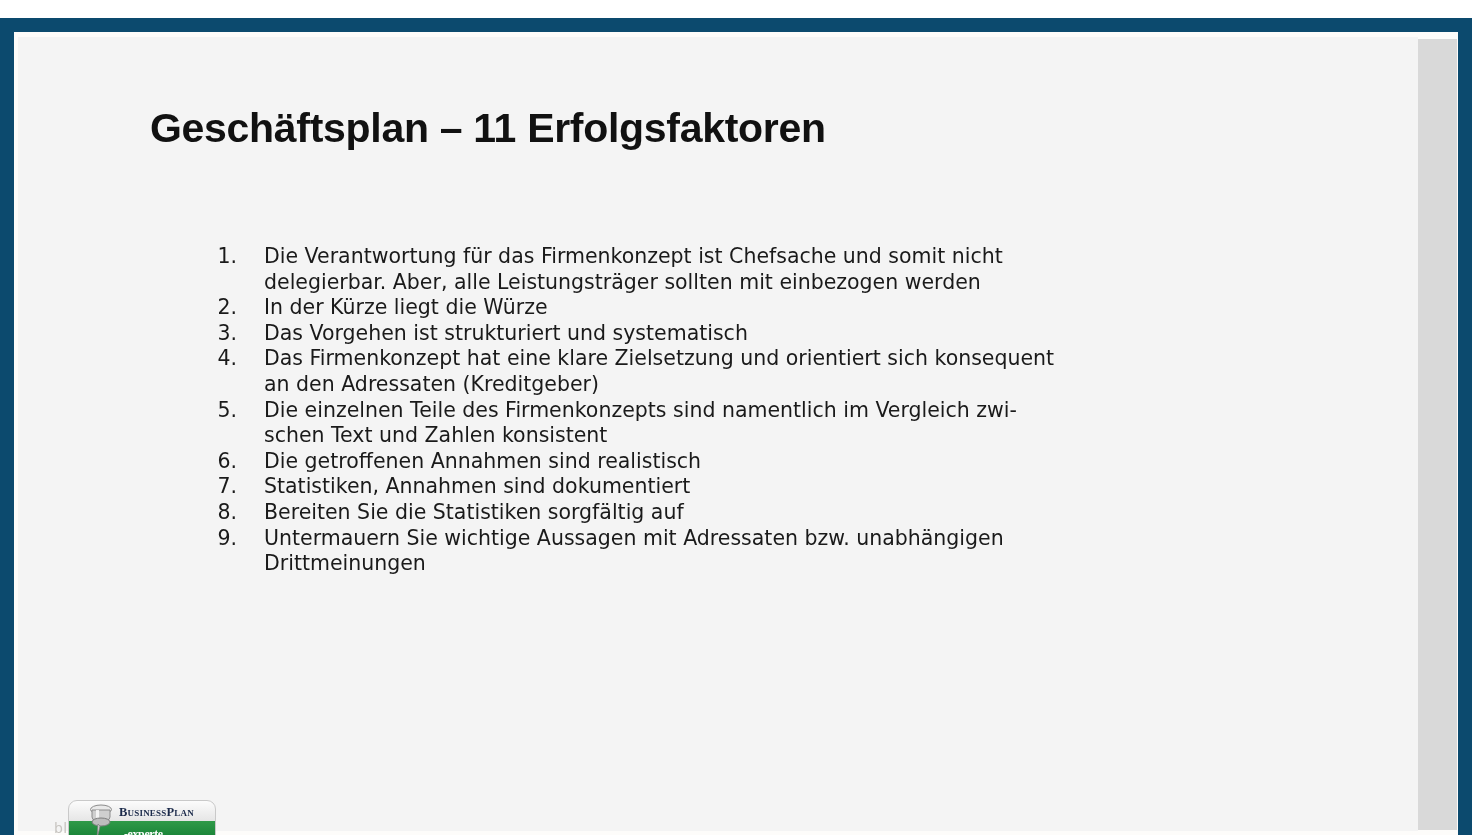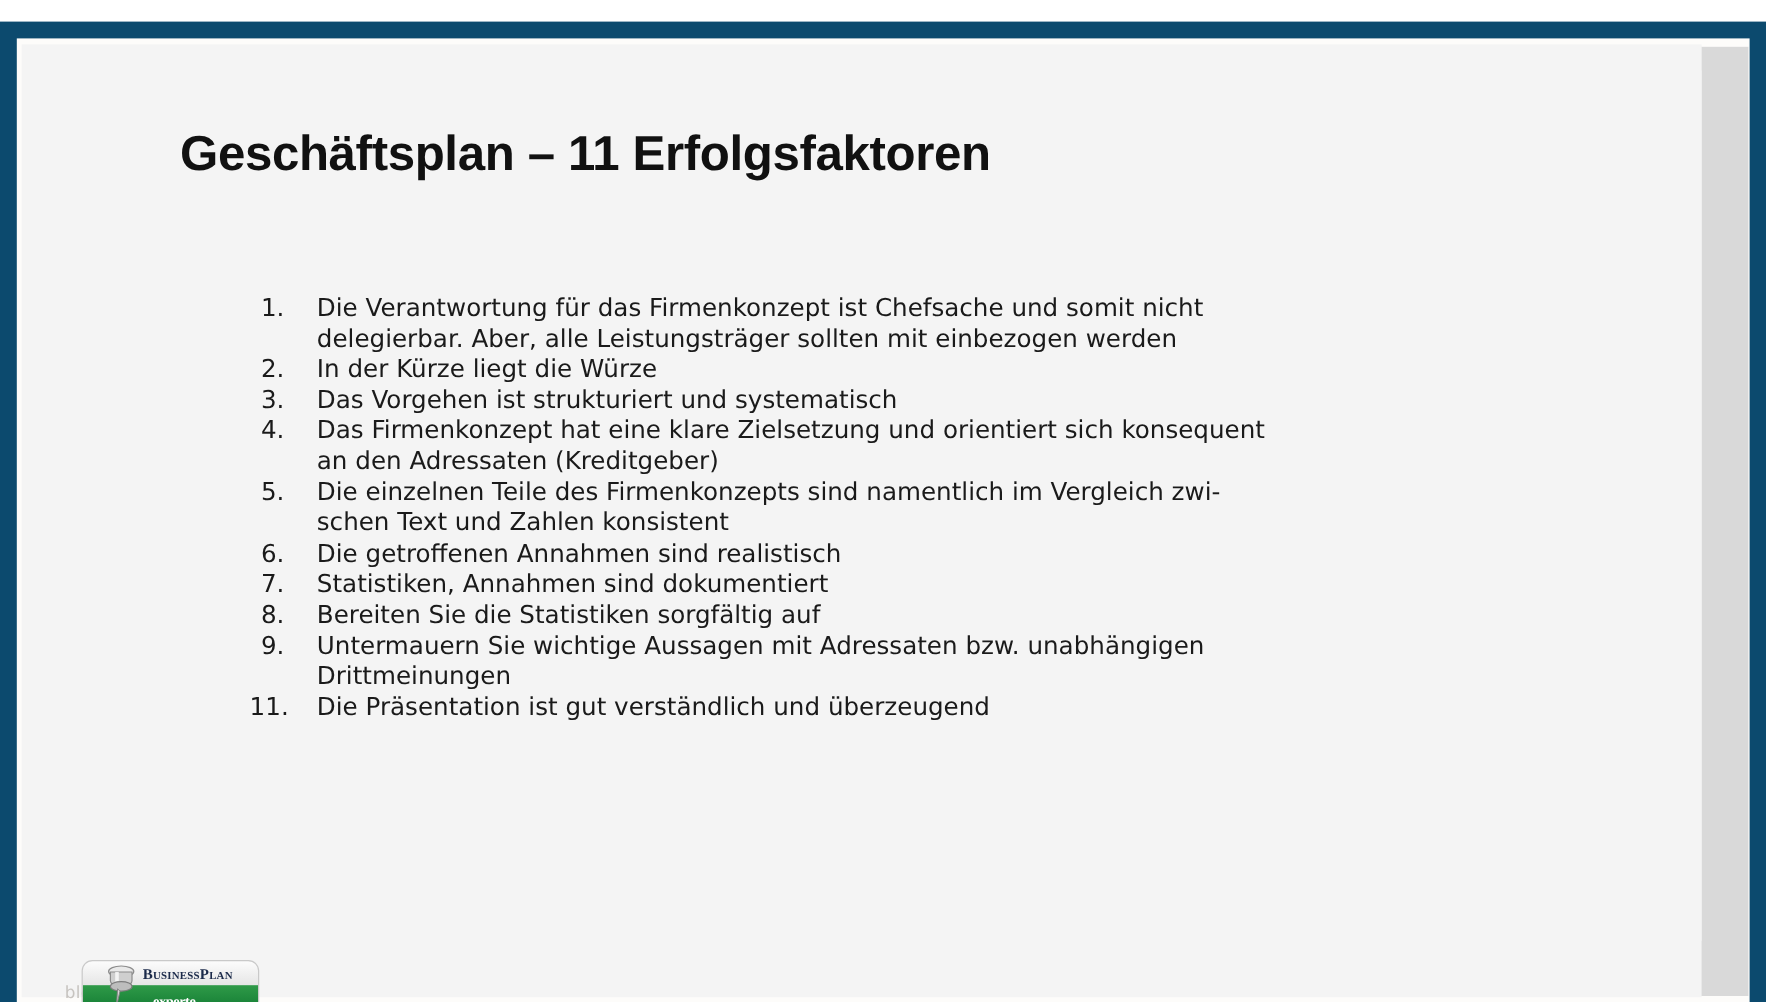"11." div.factor-row { html: <div> <span>11.</span> <span>Die Präsentation ist gut verständlich und überzeugend</span> </div> -> none }
